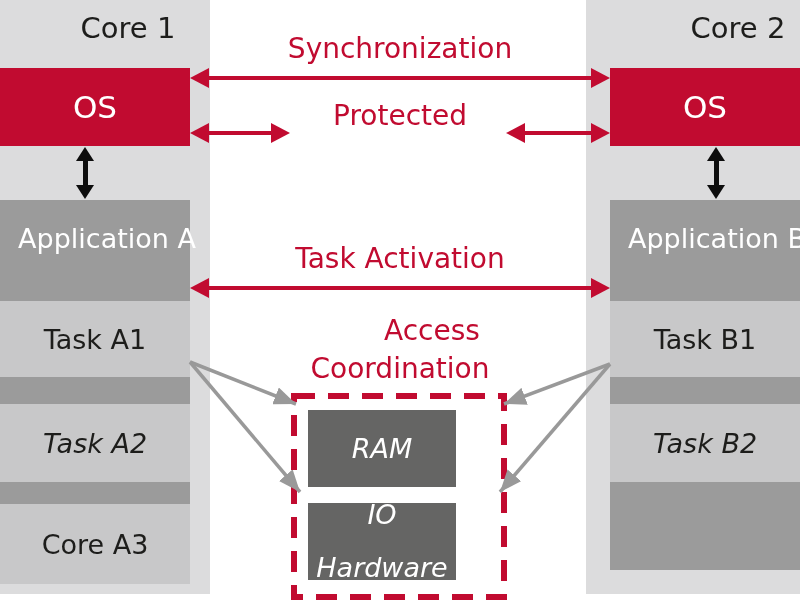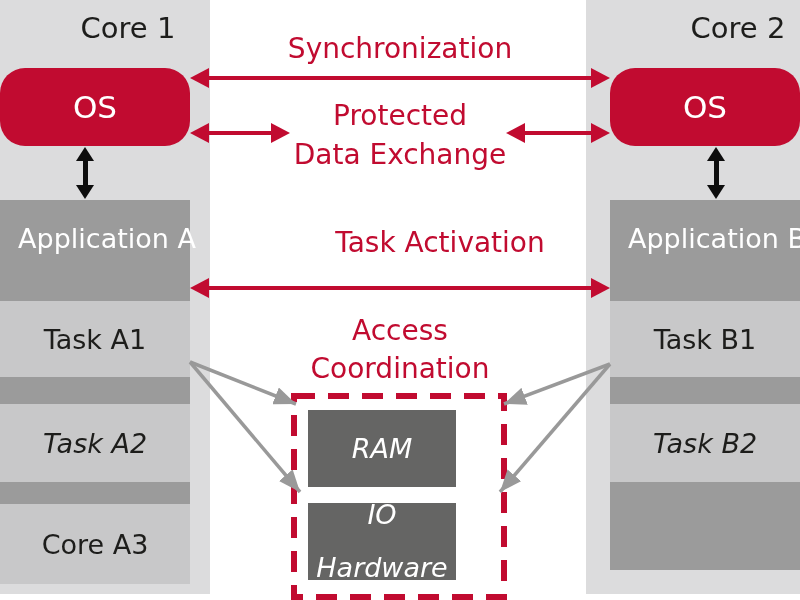"OS" .os-box { border-radius: 25px -> none }
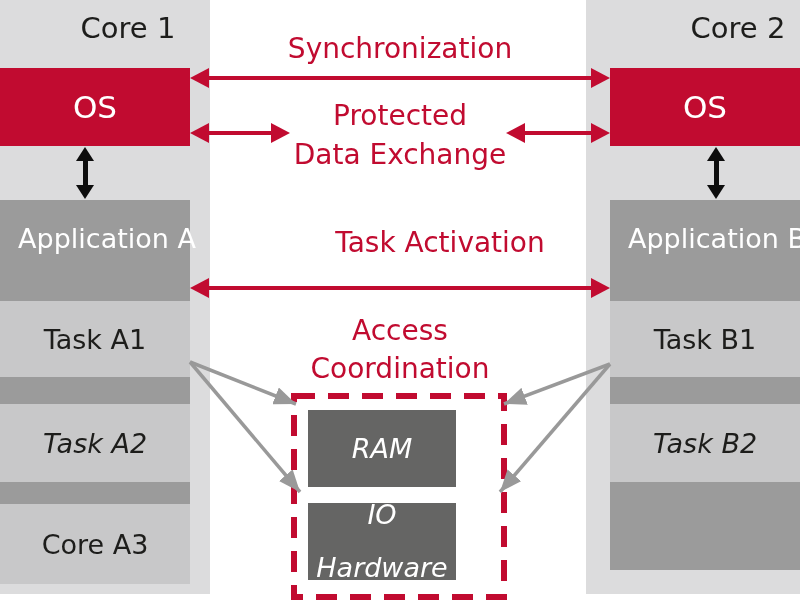"Data Exchange" div.abs { html: <div>Data Exchange</div> -> none }
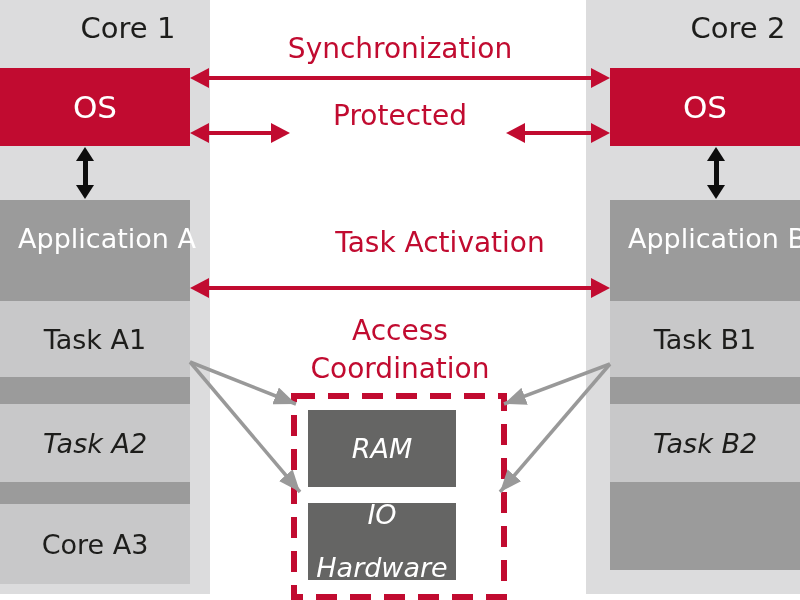"Task Activation" div.abs { padding-left: 40px -> none; top: 224px -> 240px }
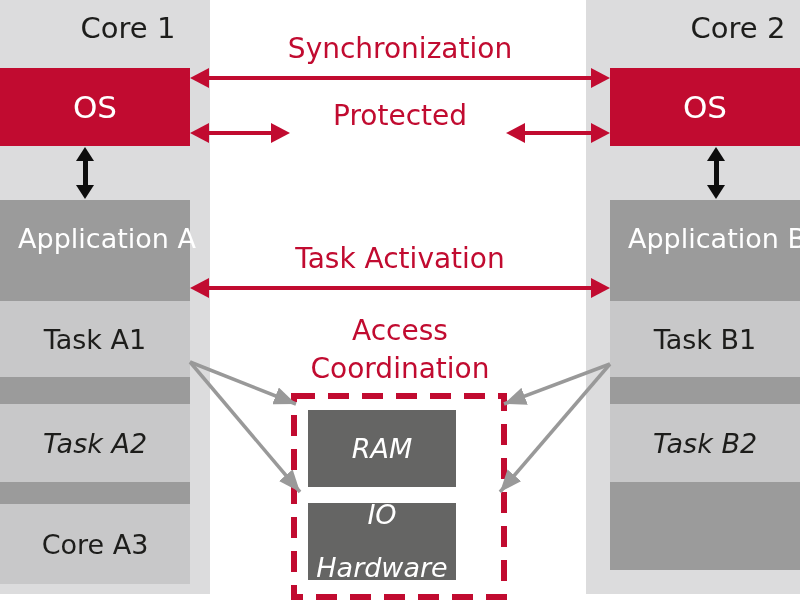"Access" div.abs { padding-left: none -> 32px }
